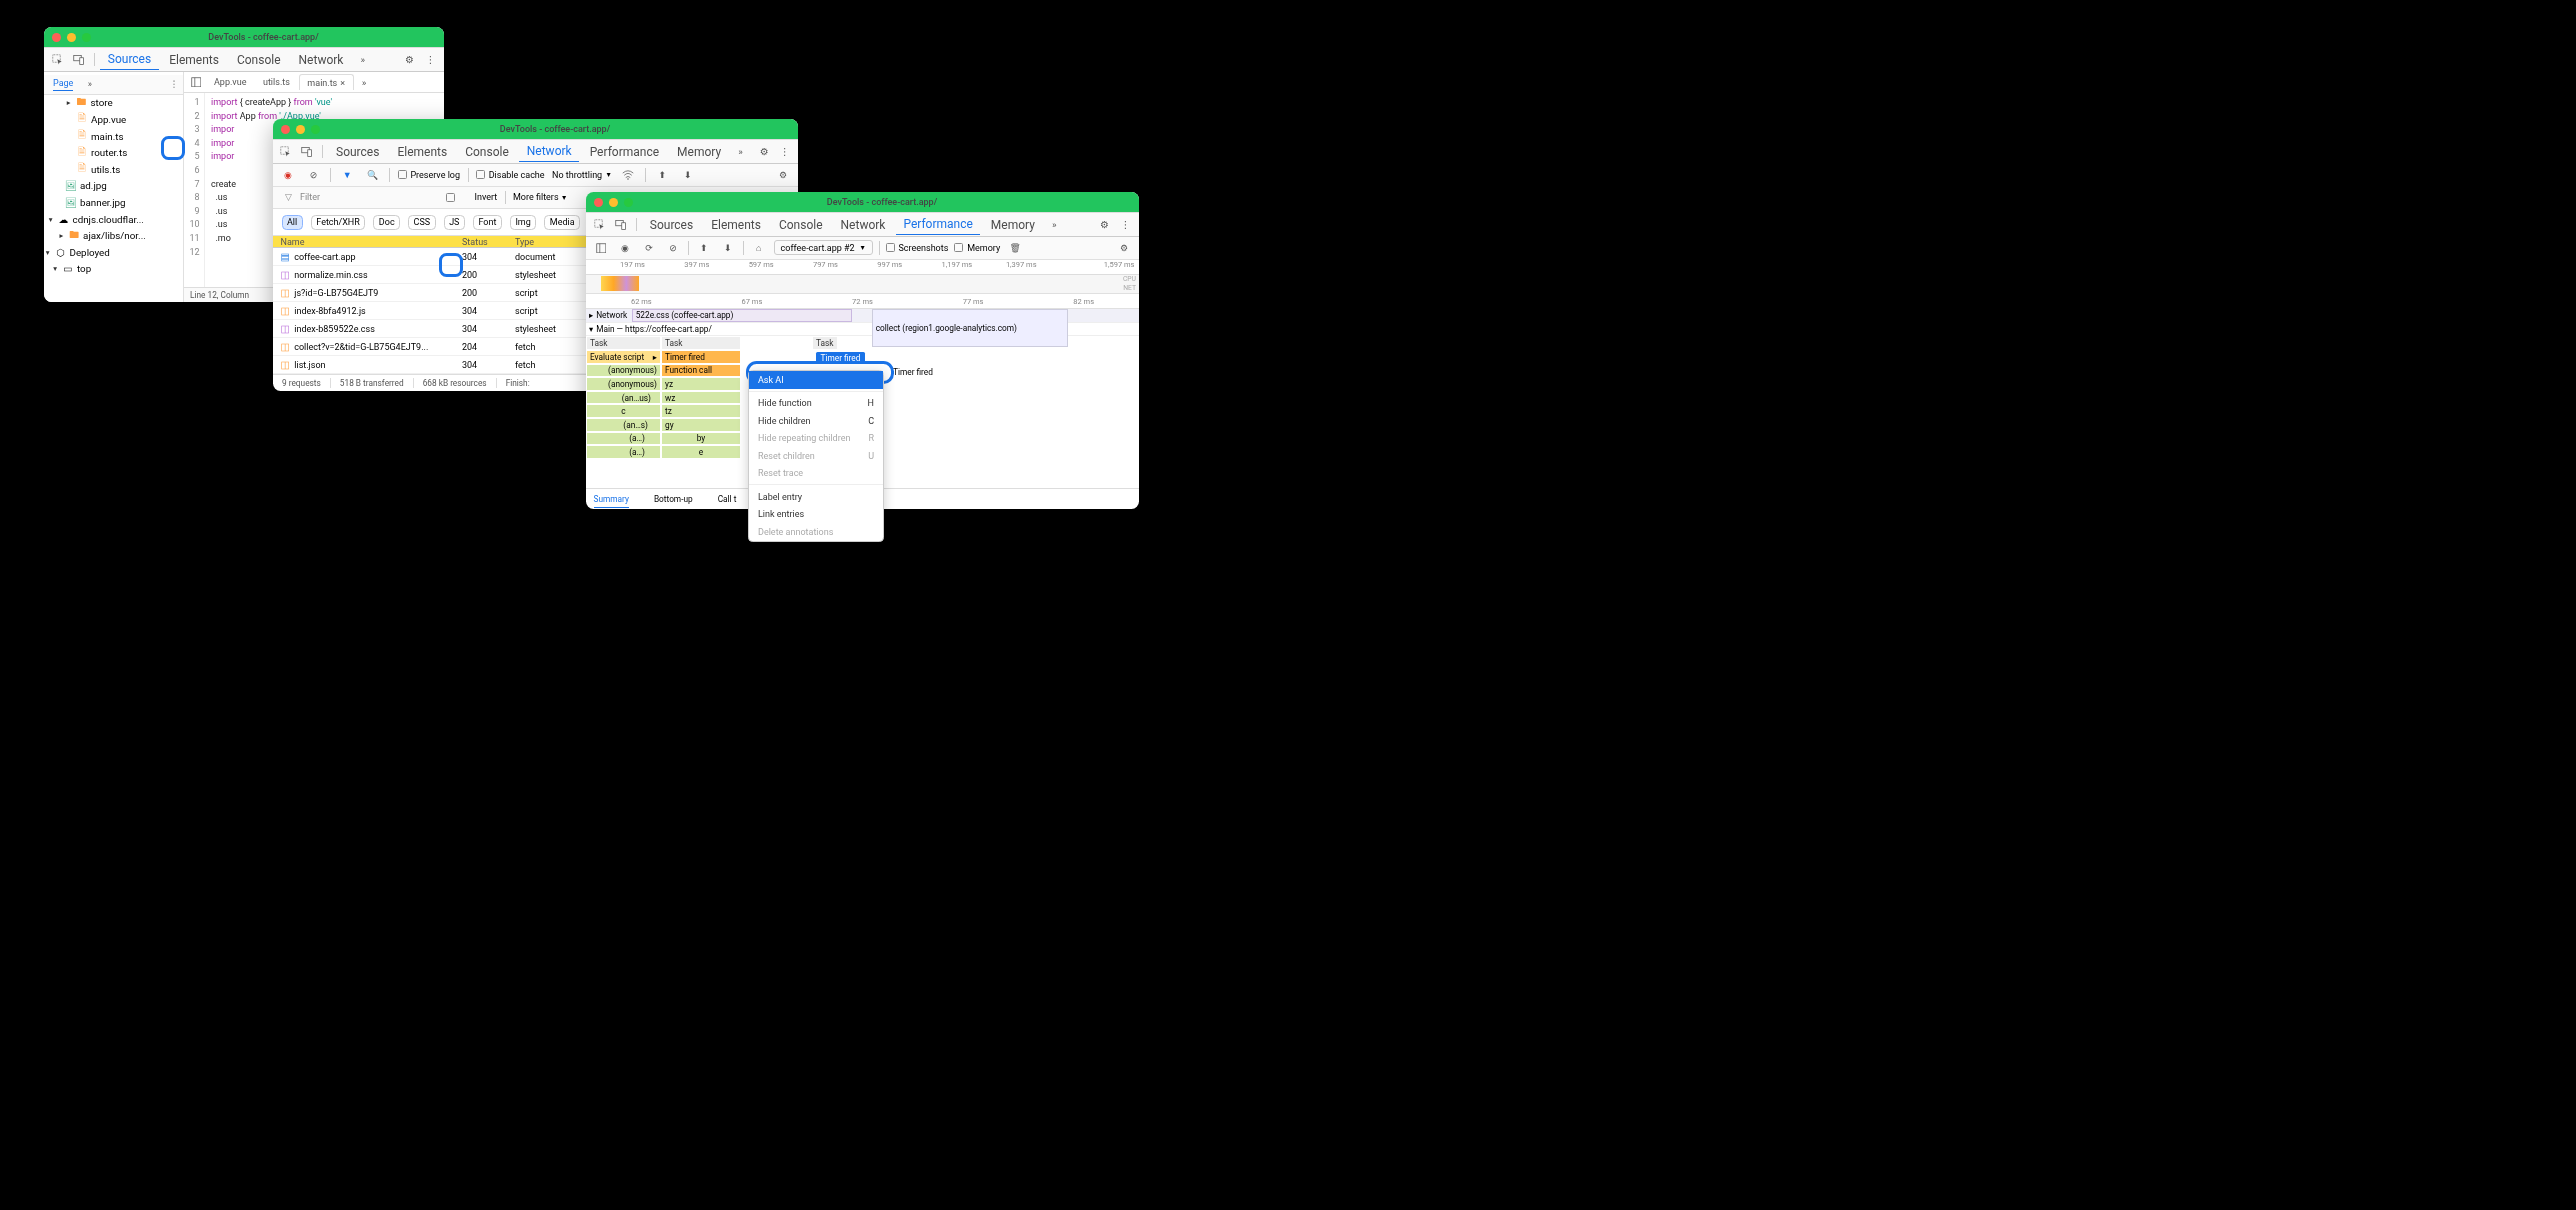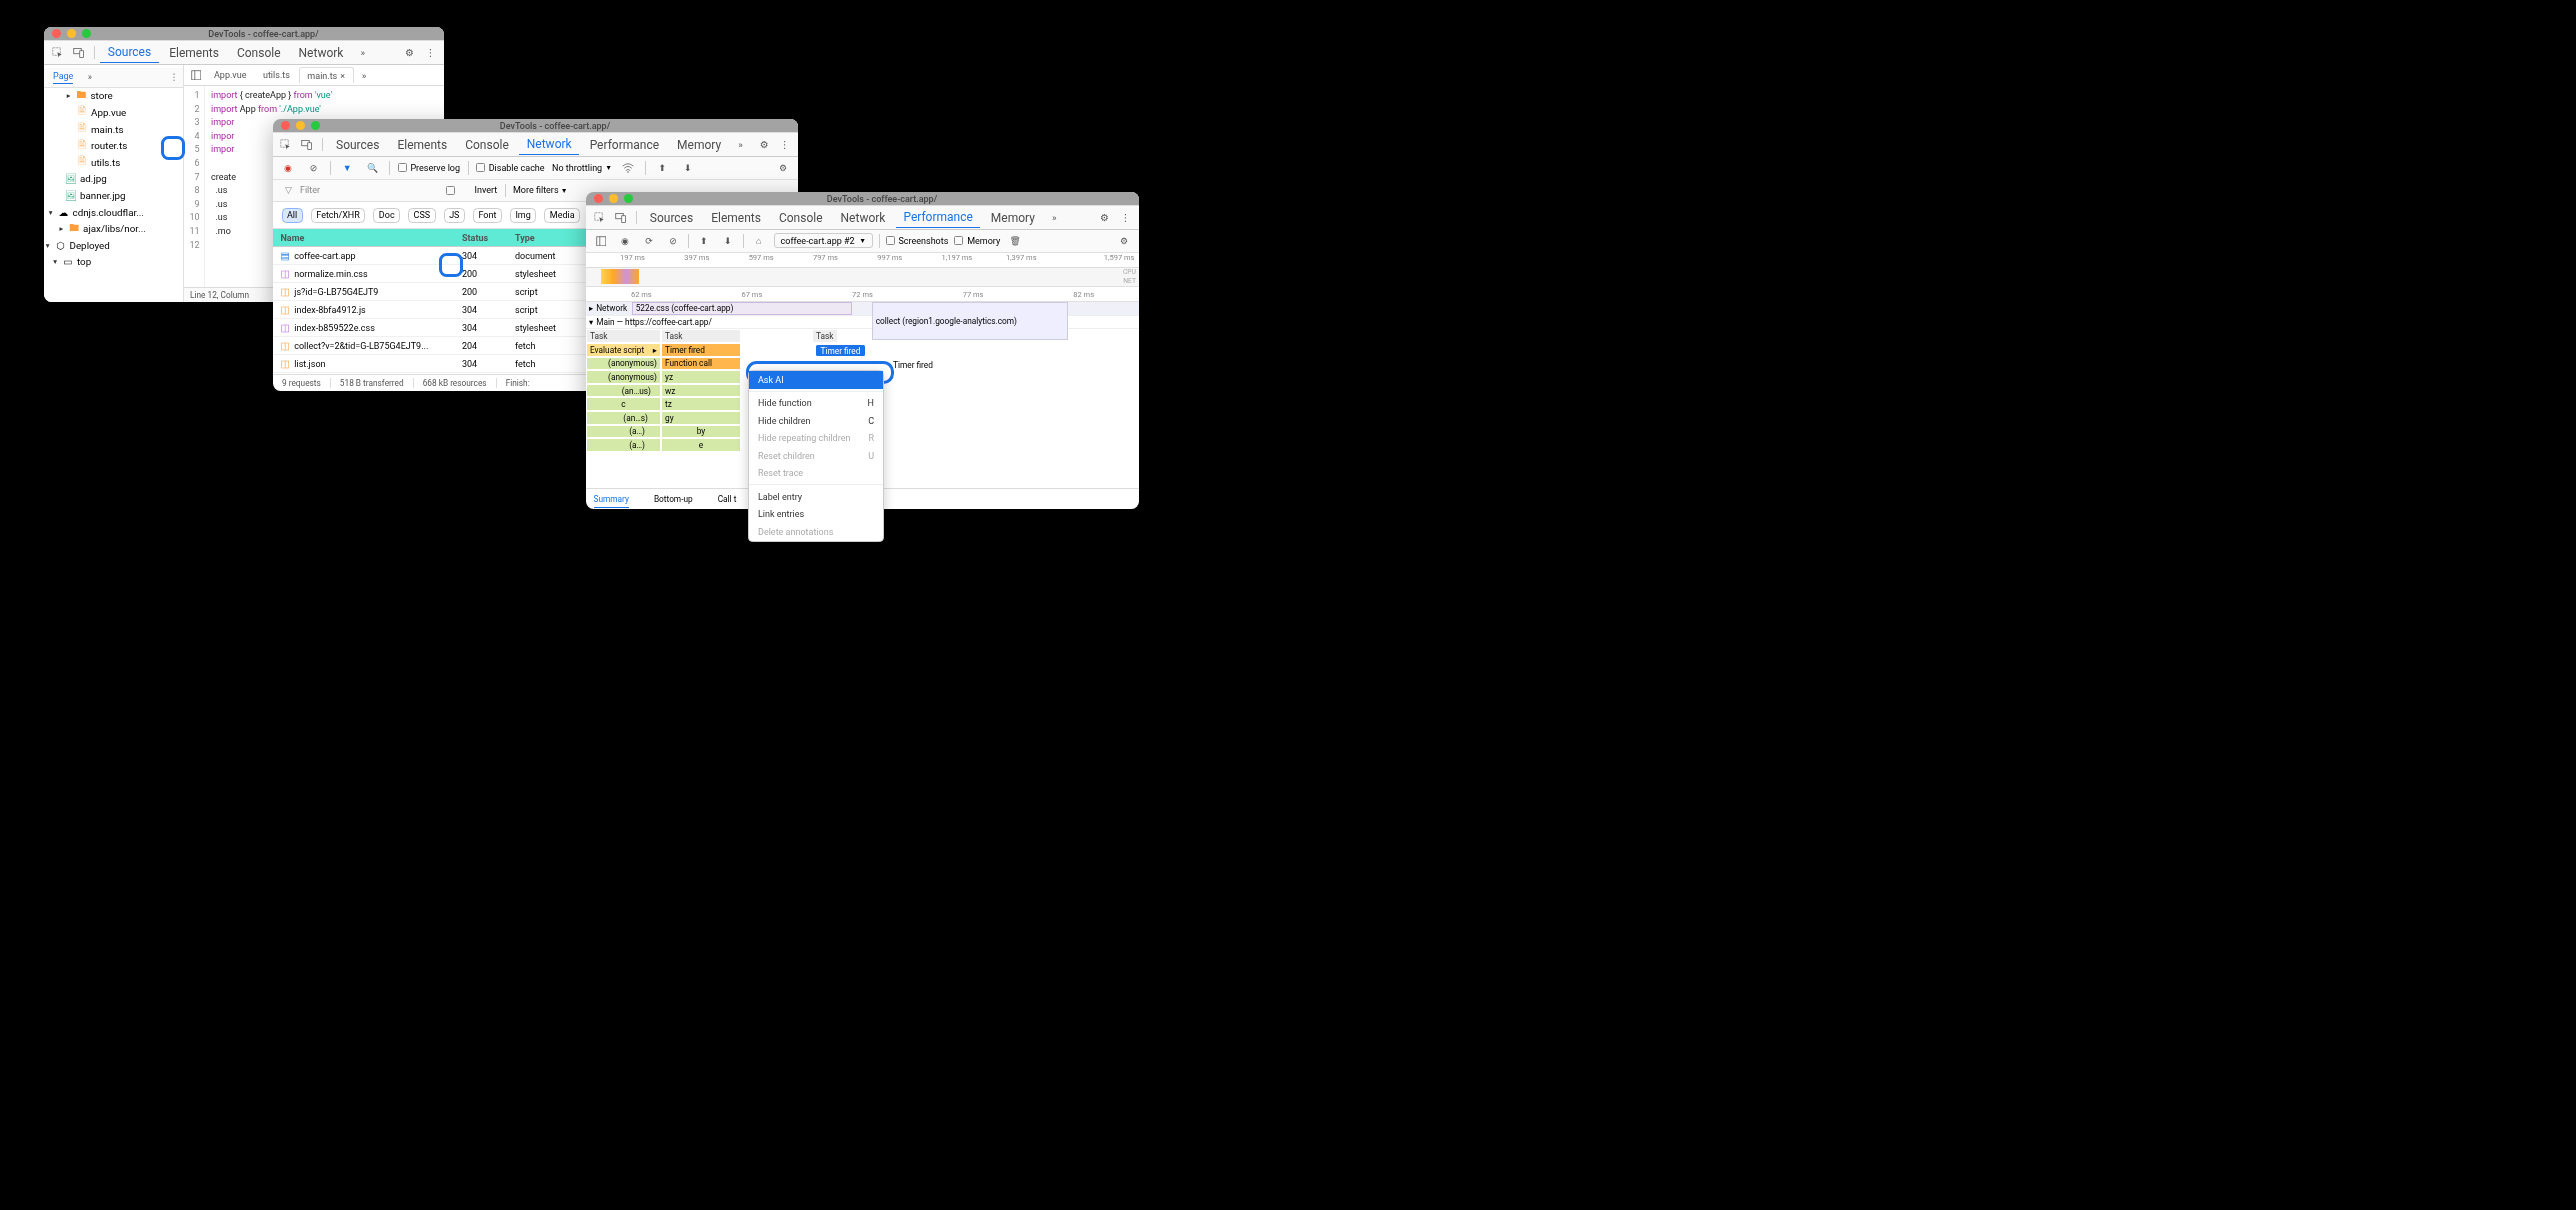"DevTools - coffee-cart.app/" .titlebar { background: #a3a3a3 -> #22c55e; height: 14px -> 21px }
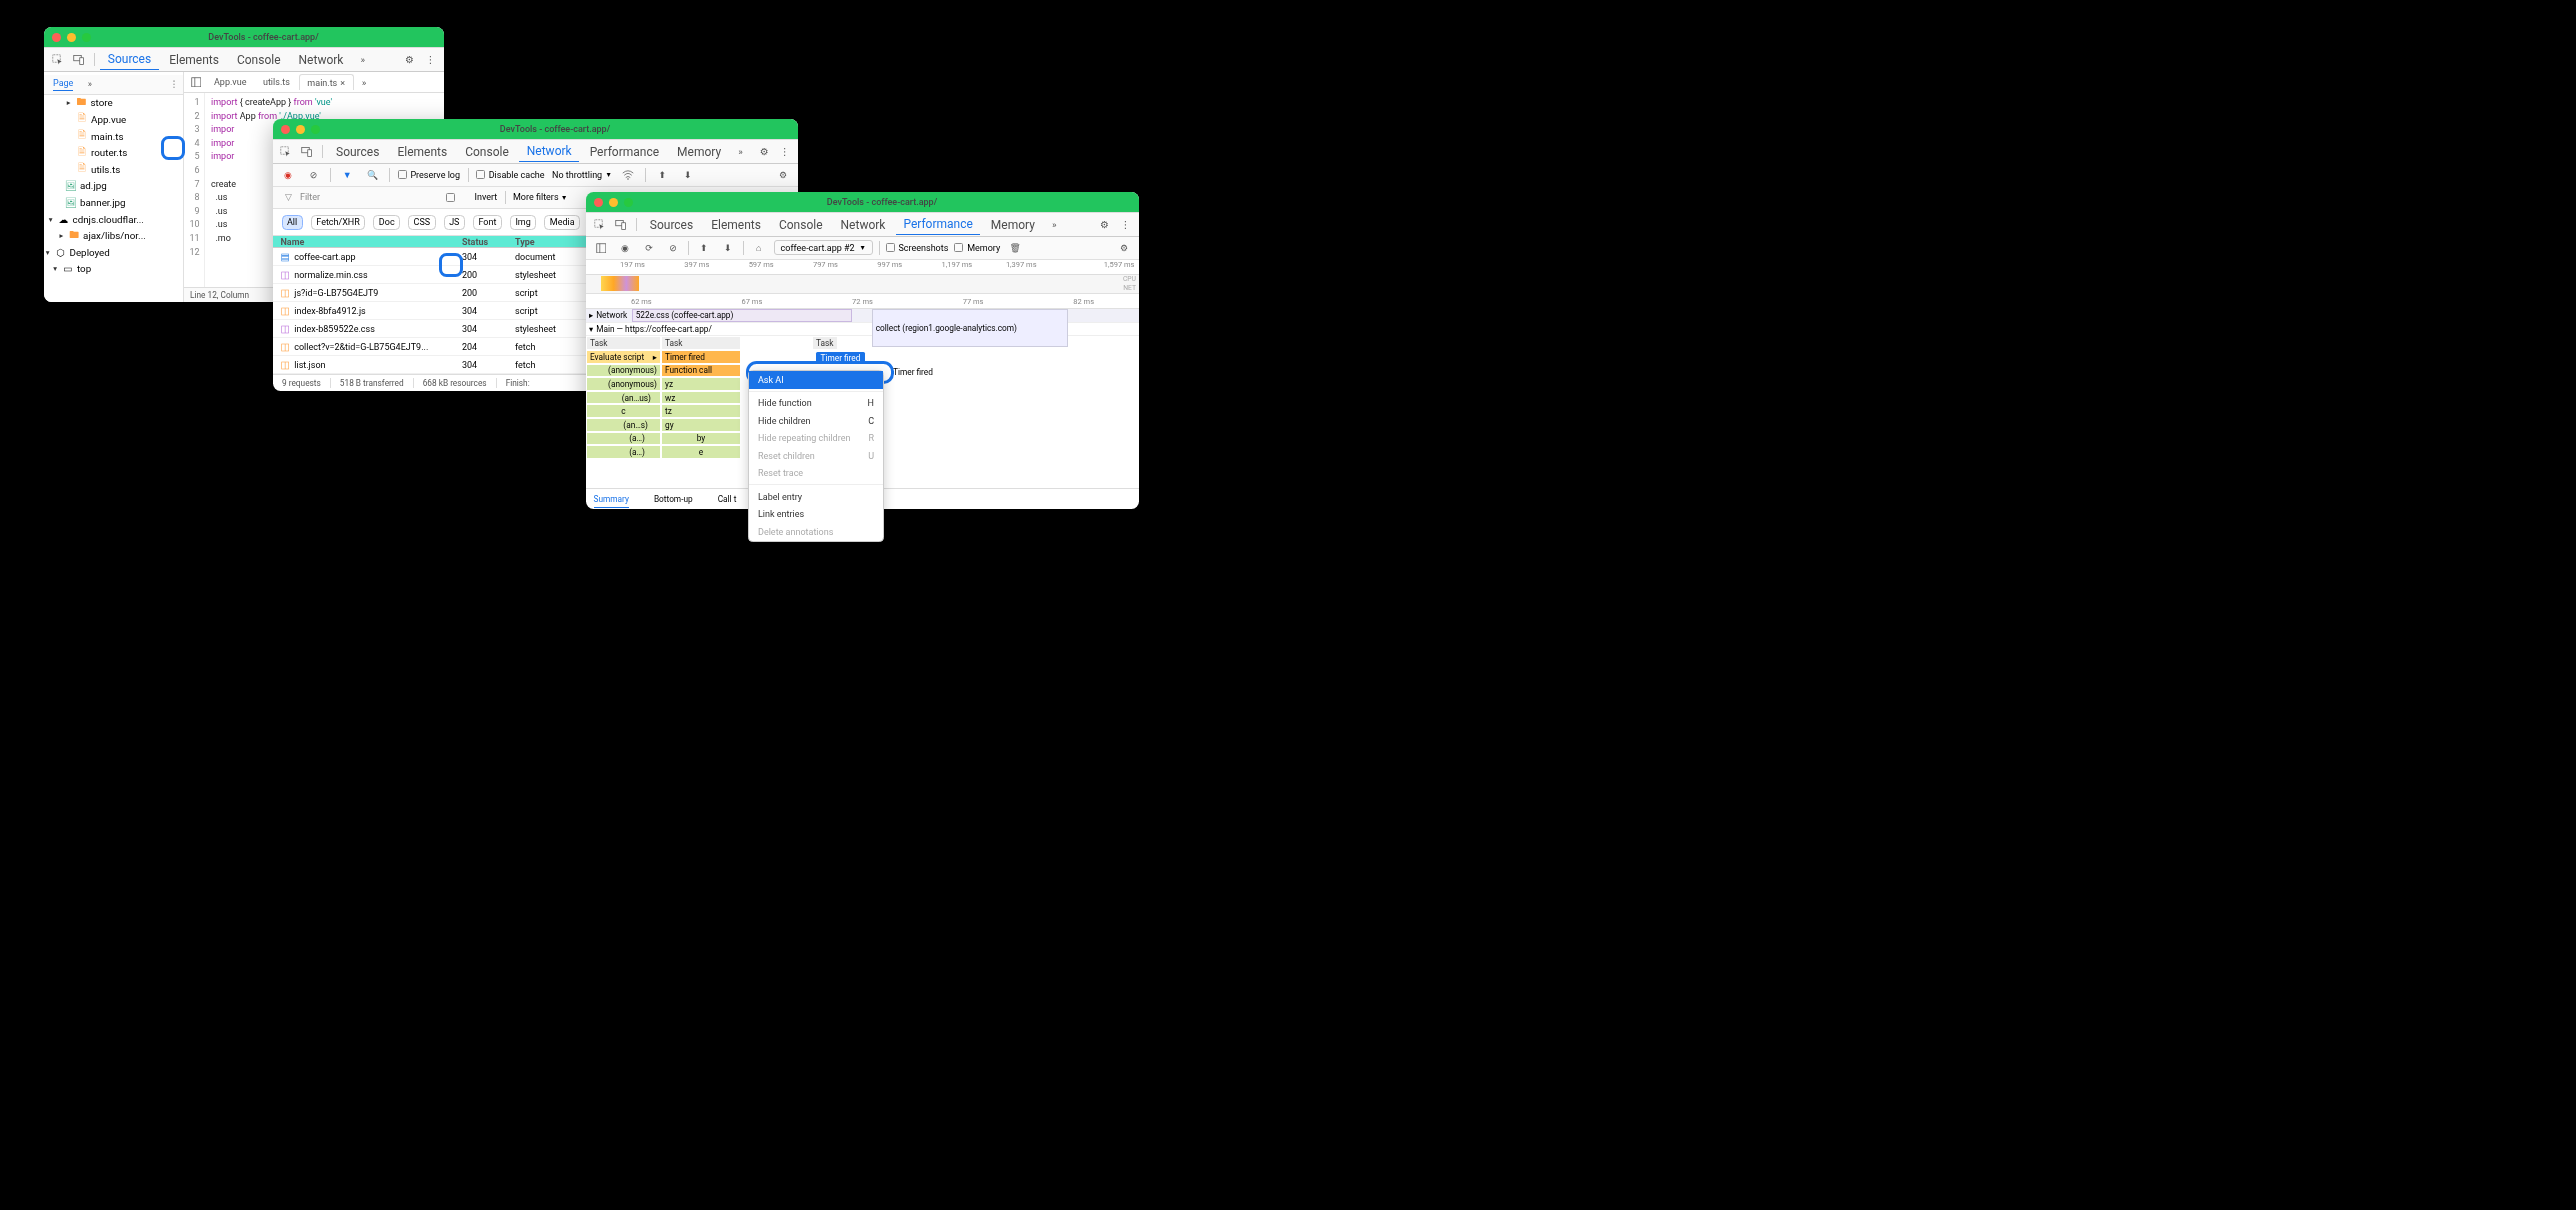"Name" .net-row.hdr { background: #5eead4 -> #fde047; font-weight: 700 -> 400 }
